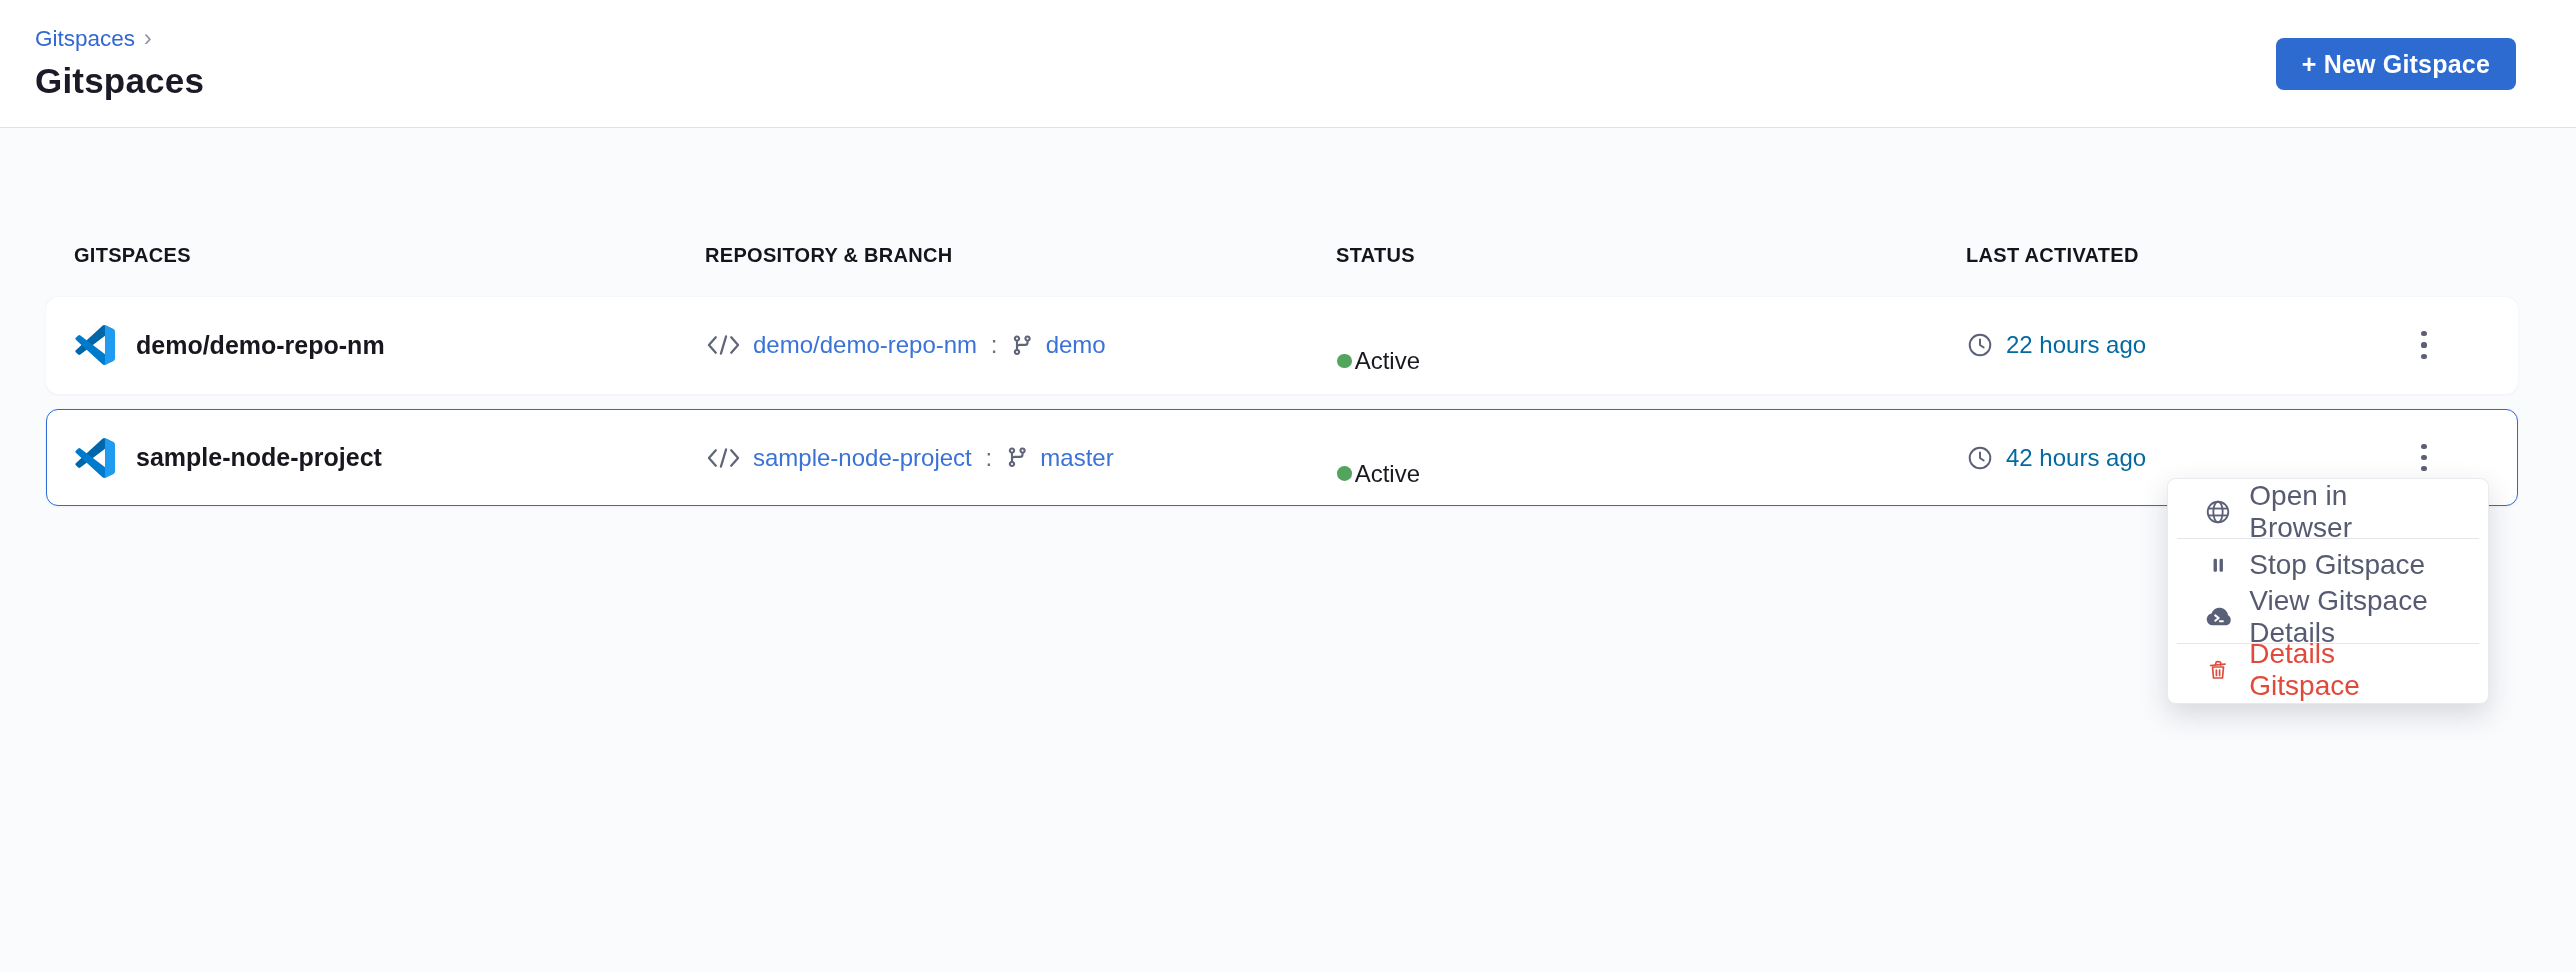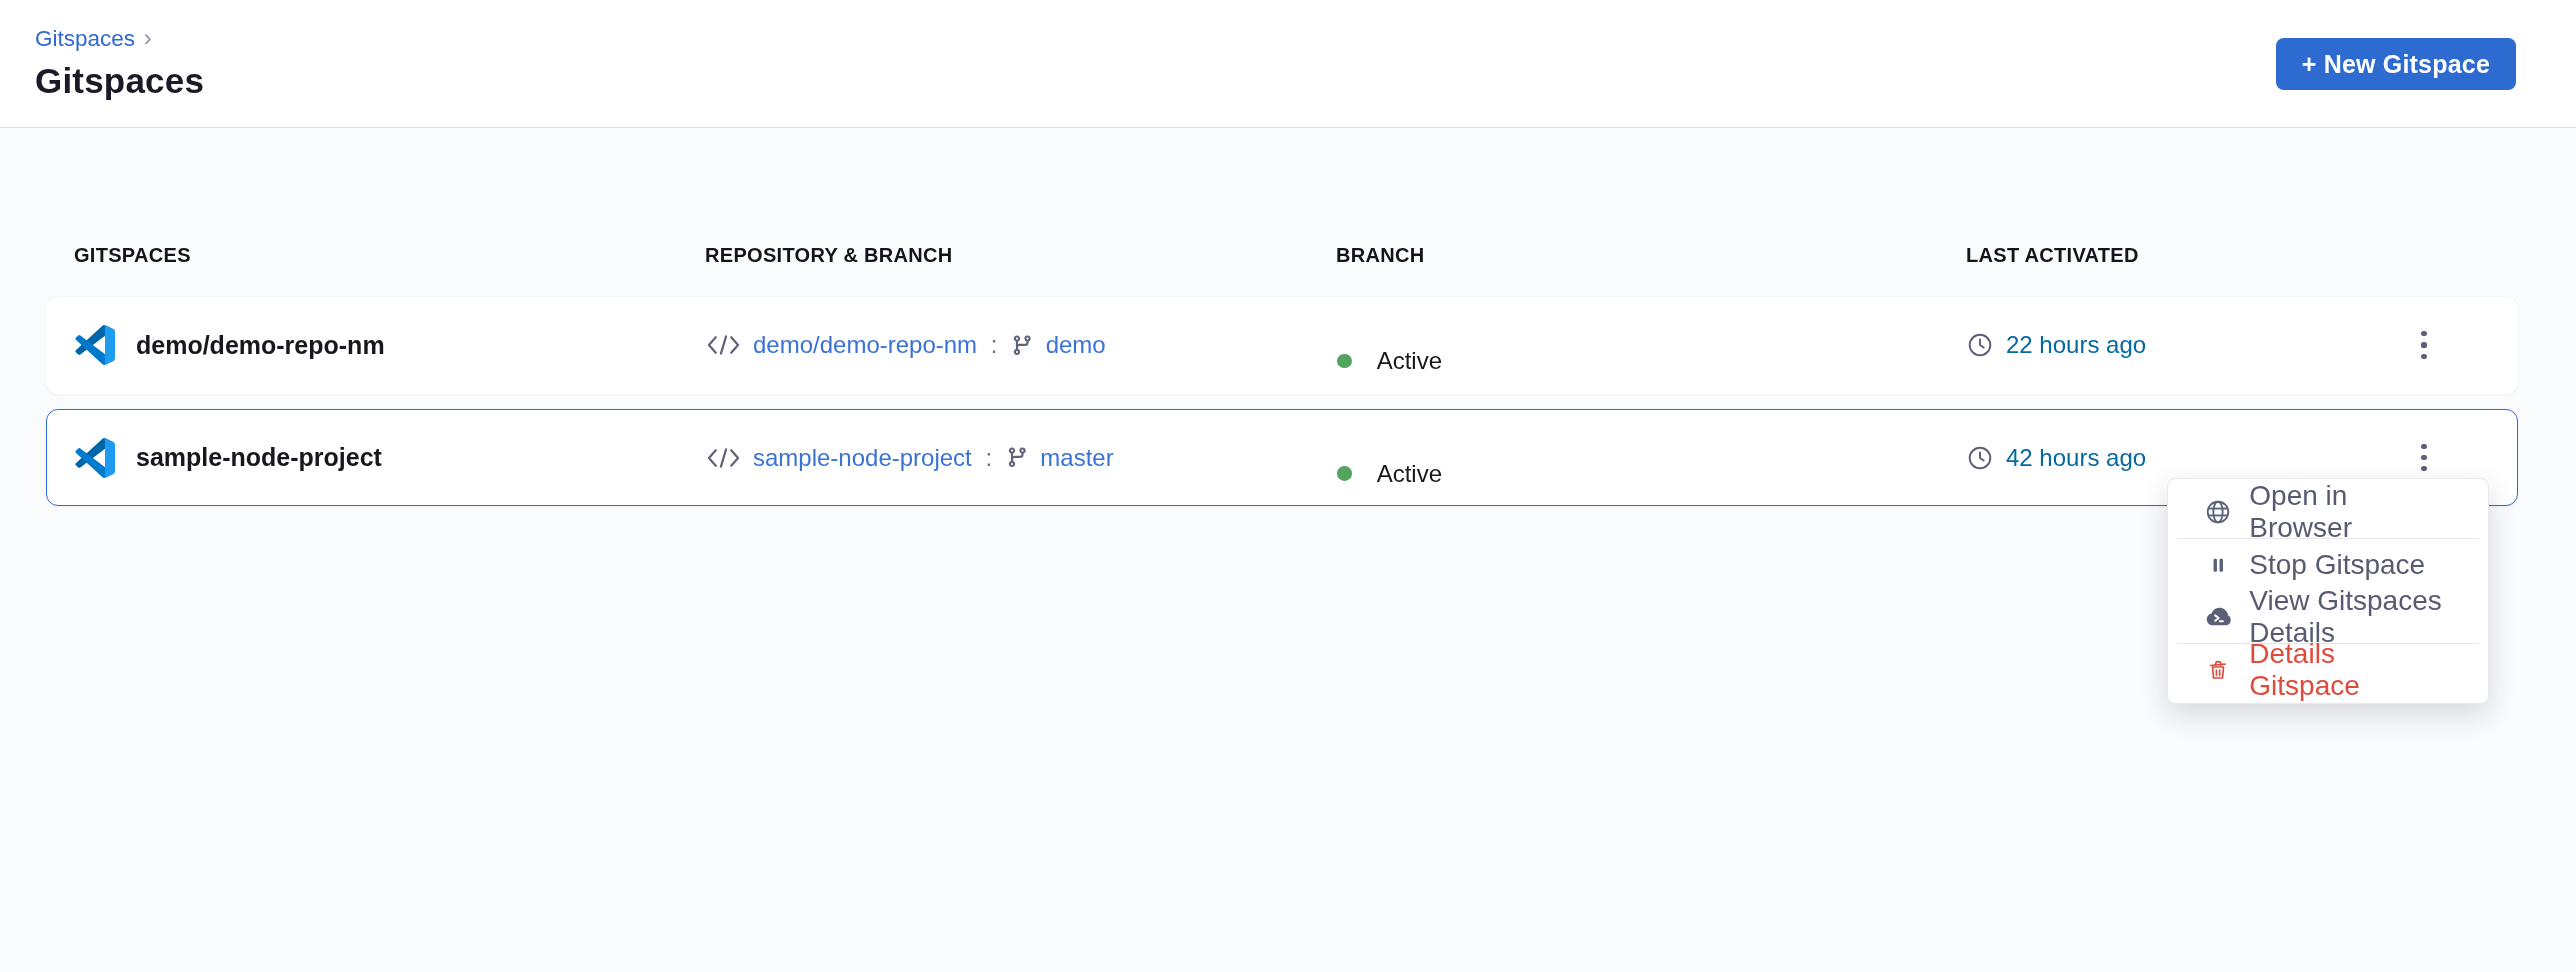"BRANCH" div.th { text: BRANCH -> STATUS }
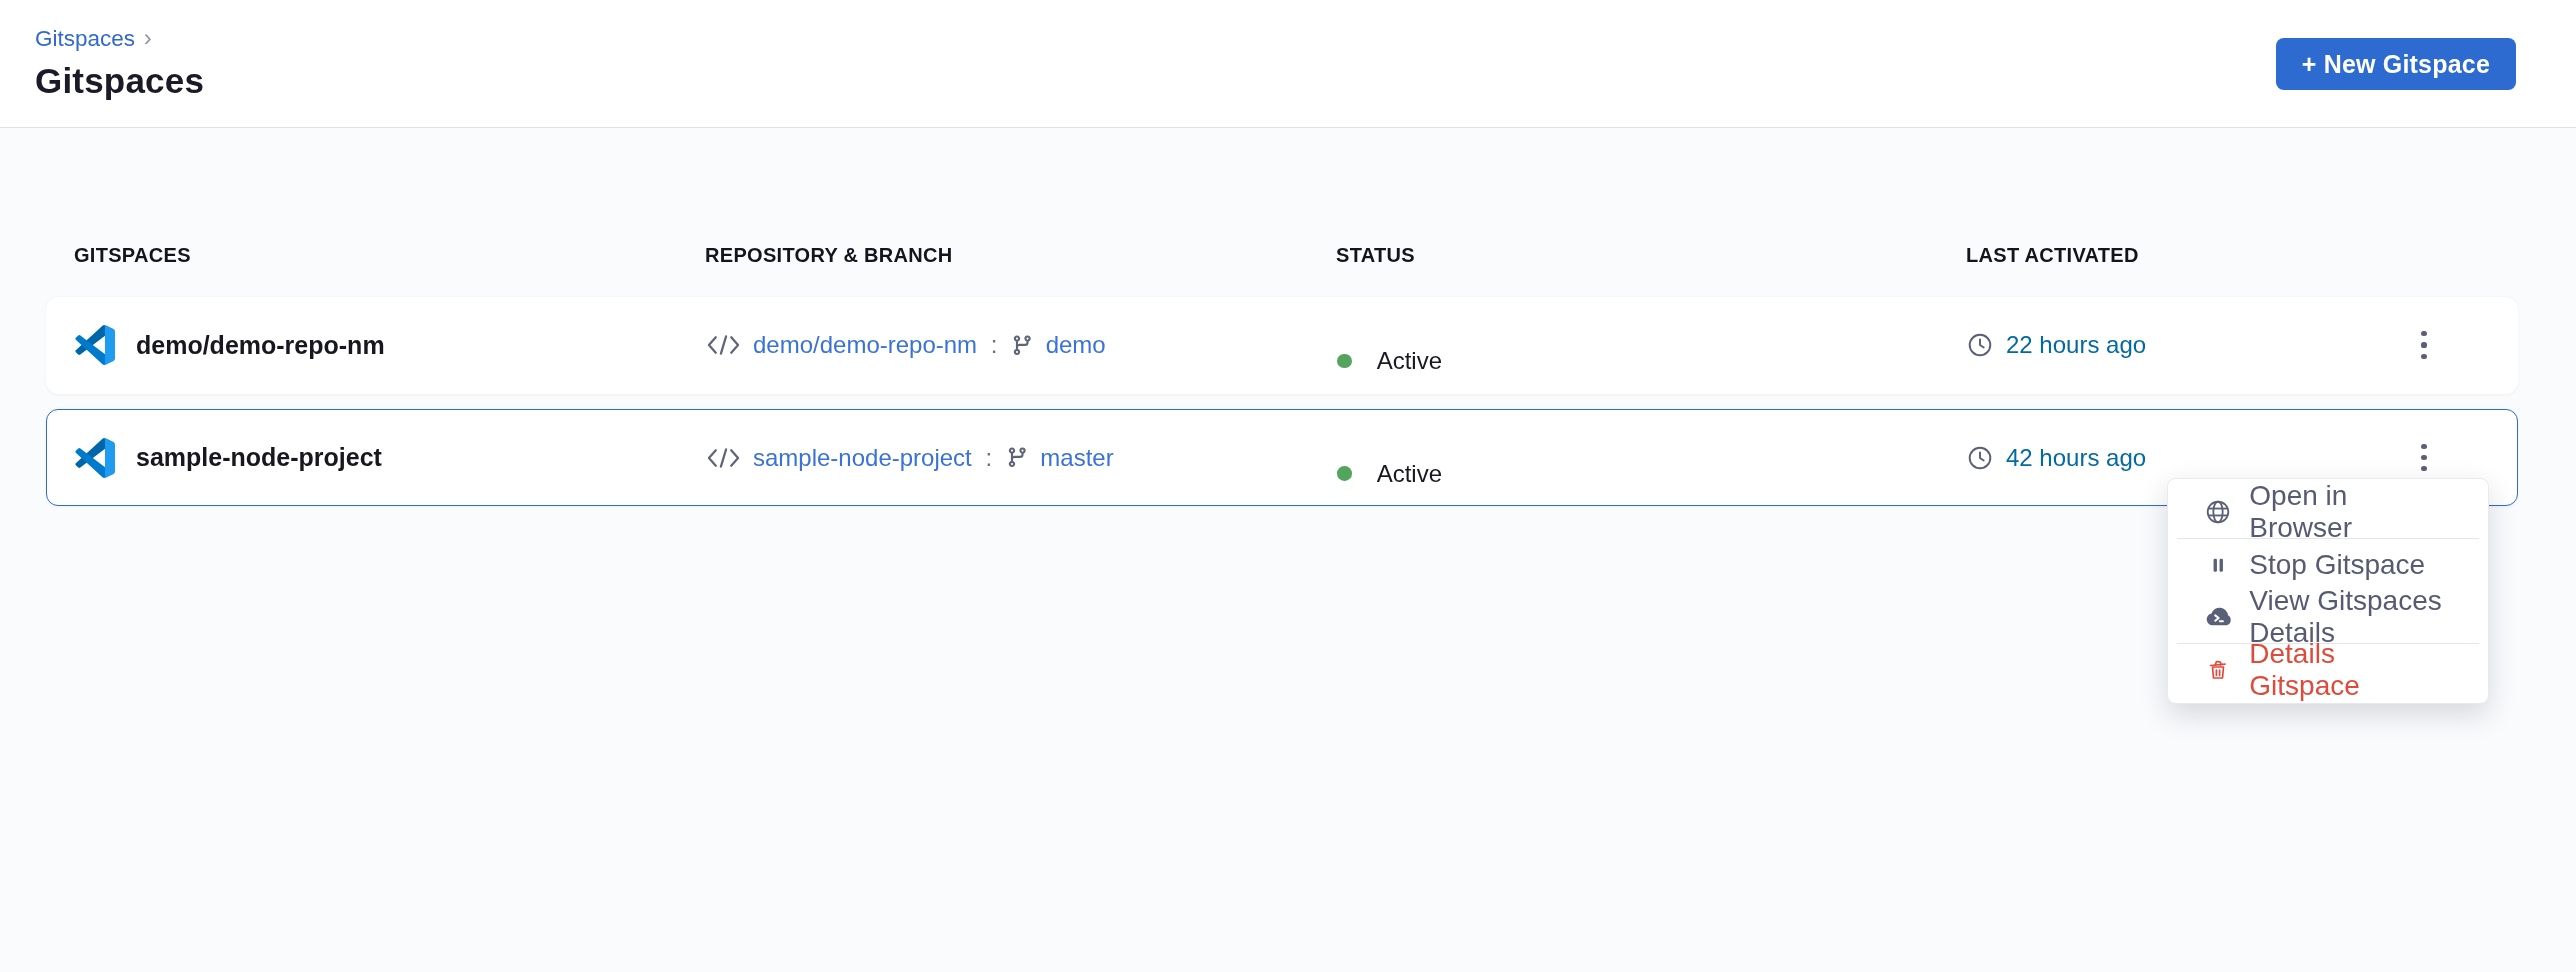"Active" .cell-status { gap: 25px -> 3px }
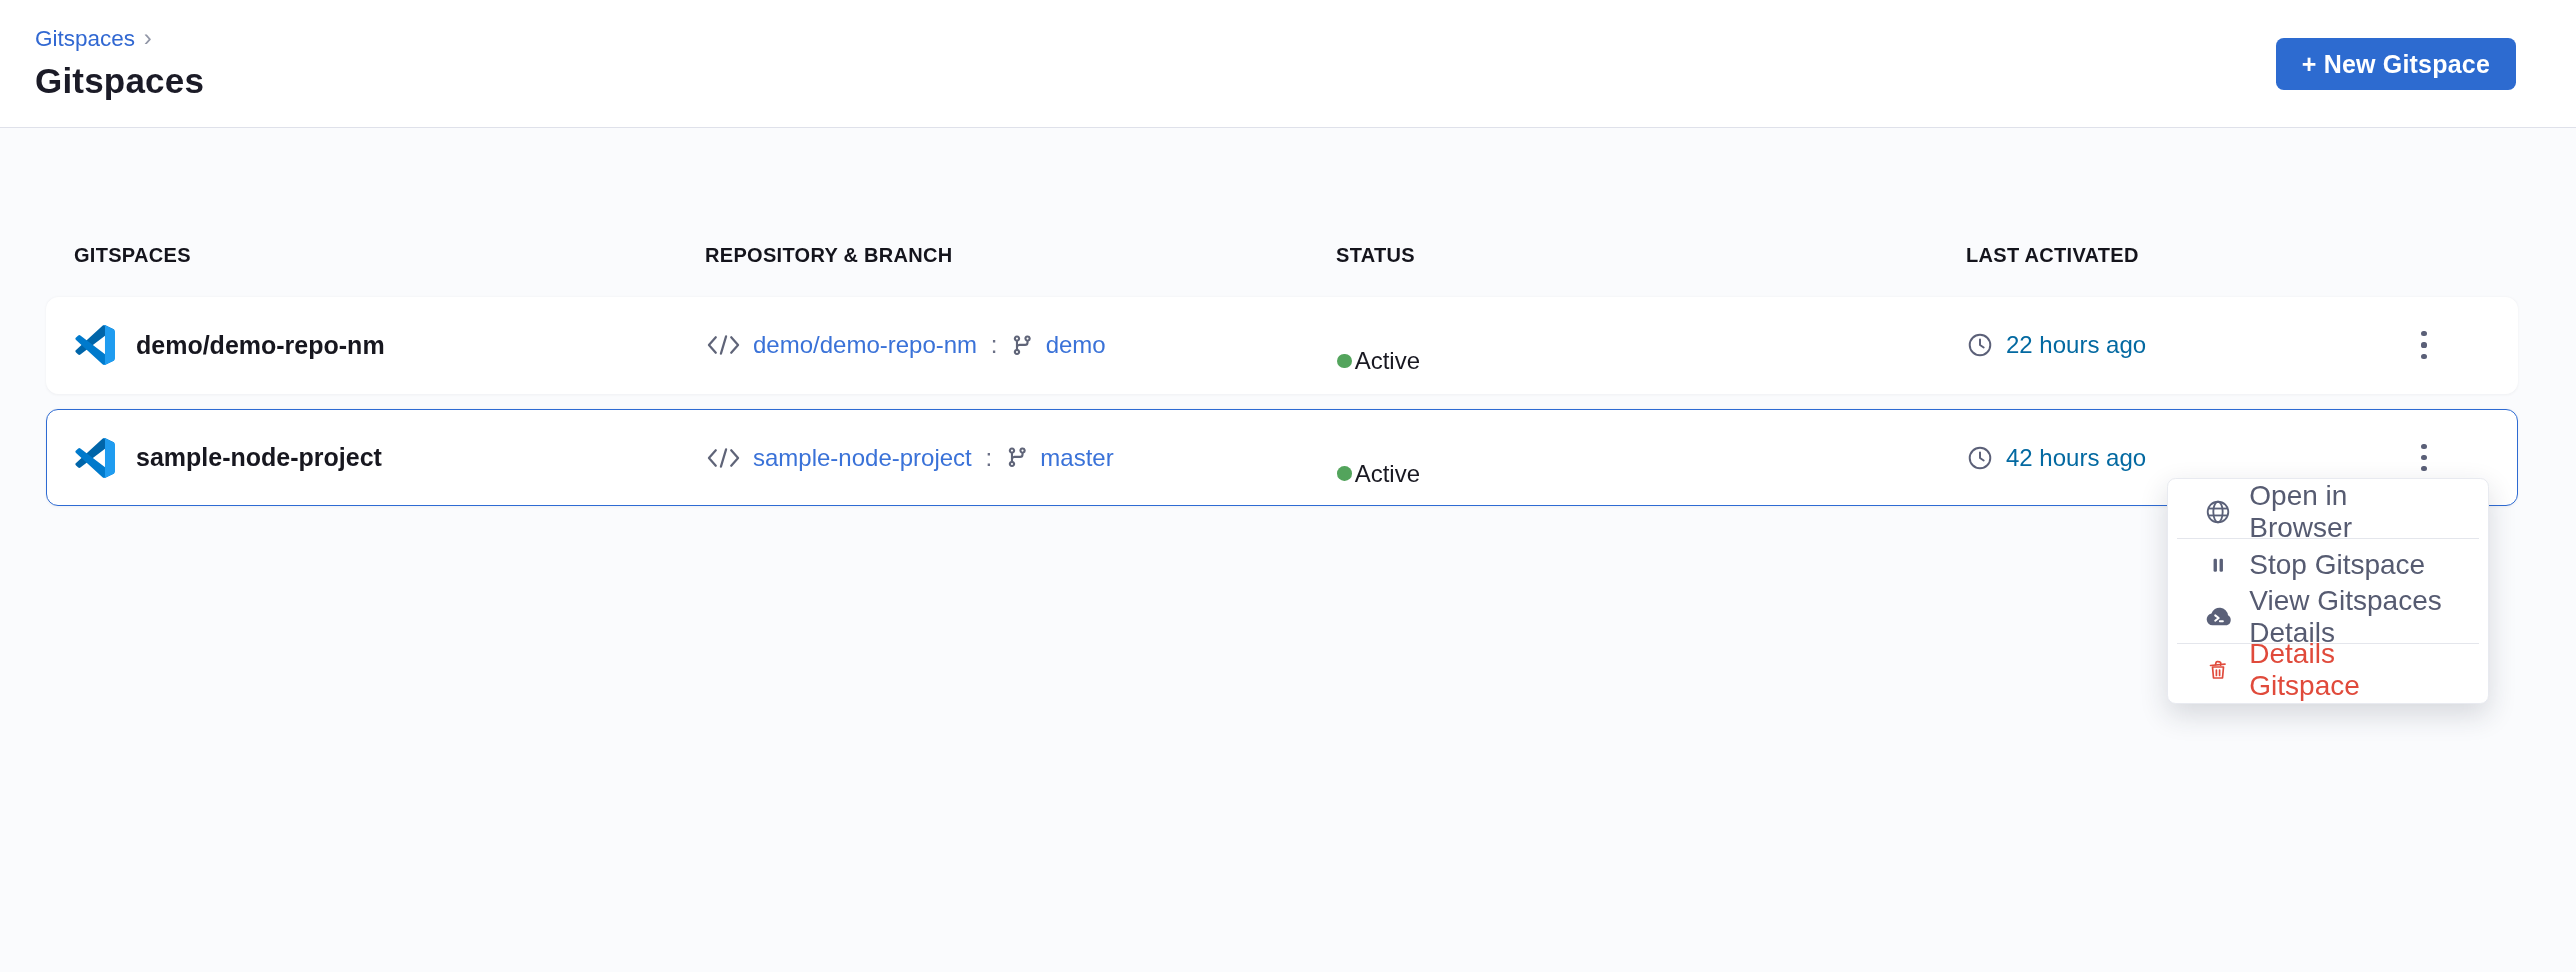"View Gitspaces Details" span { text: Gitspaces -> Gitspace }
